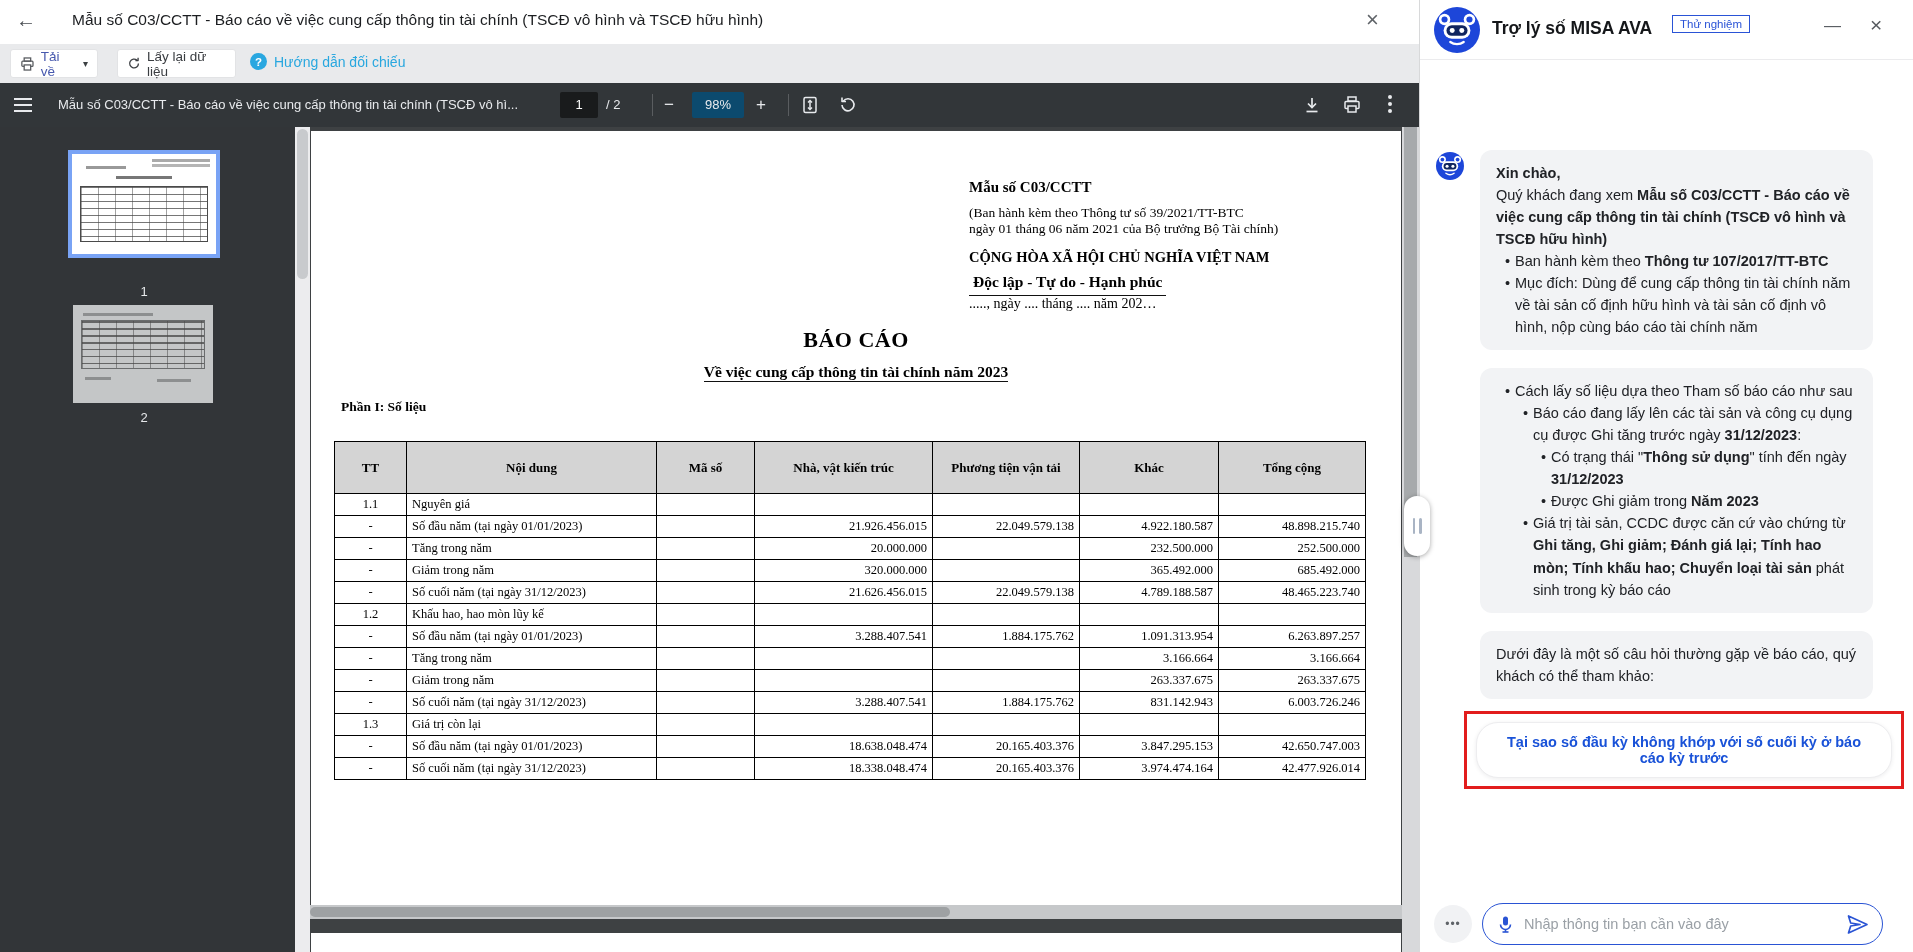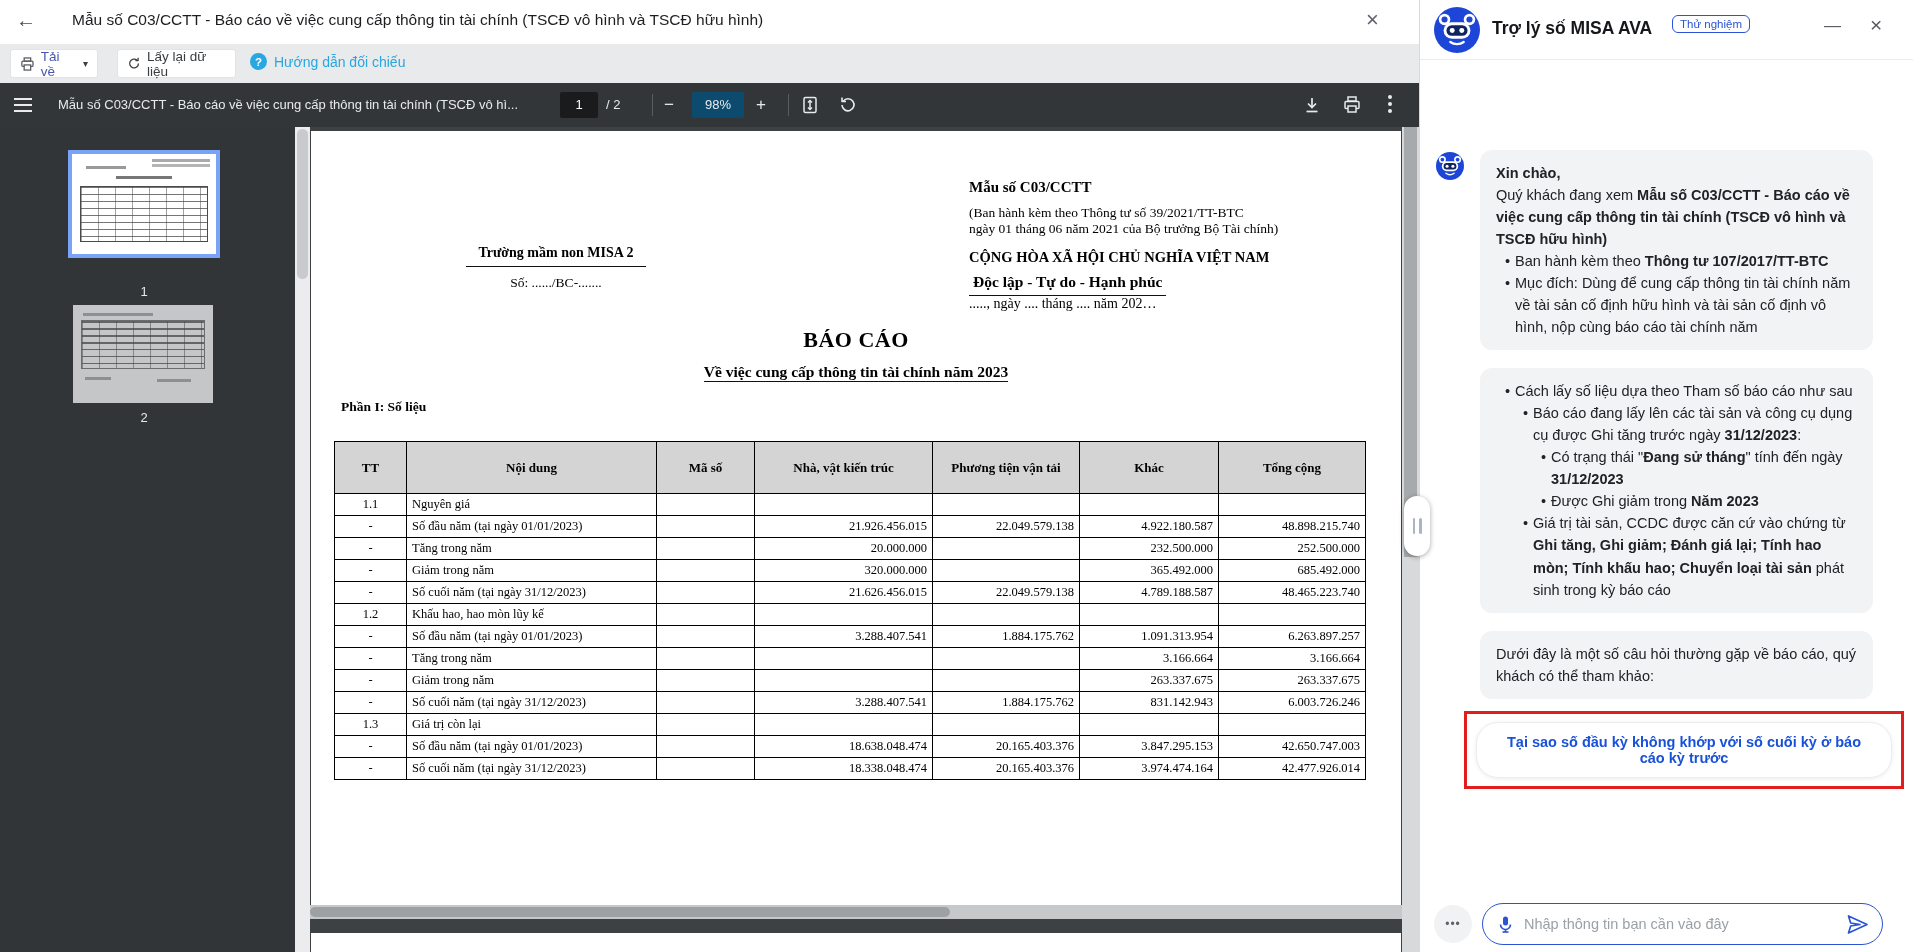"Thử nghiệm" .badge { border-radius: 6px -> 0 }
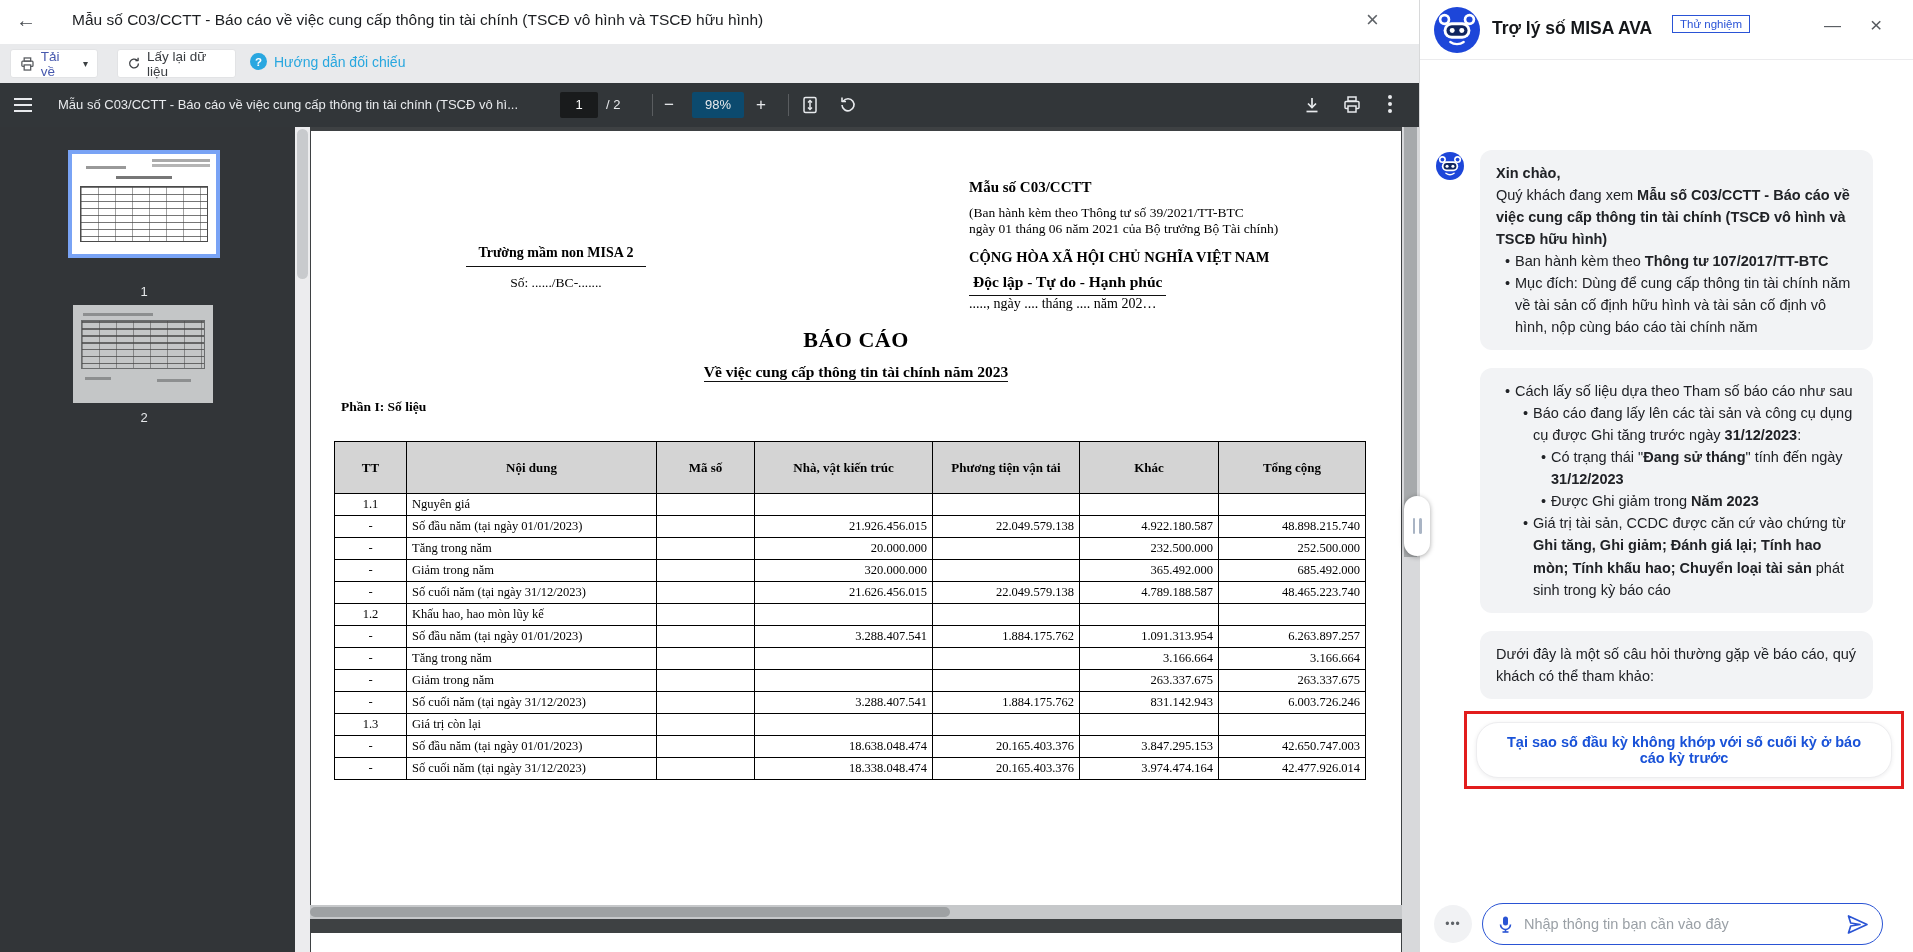"Trường mầm non MISA 2" div.hdr-left { html: <div> <span>Trường mầm non MISA 2</span> <div>Số: ....../BC-.......</div> </div> -> none }
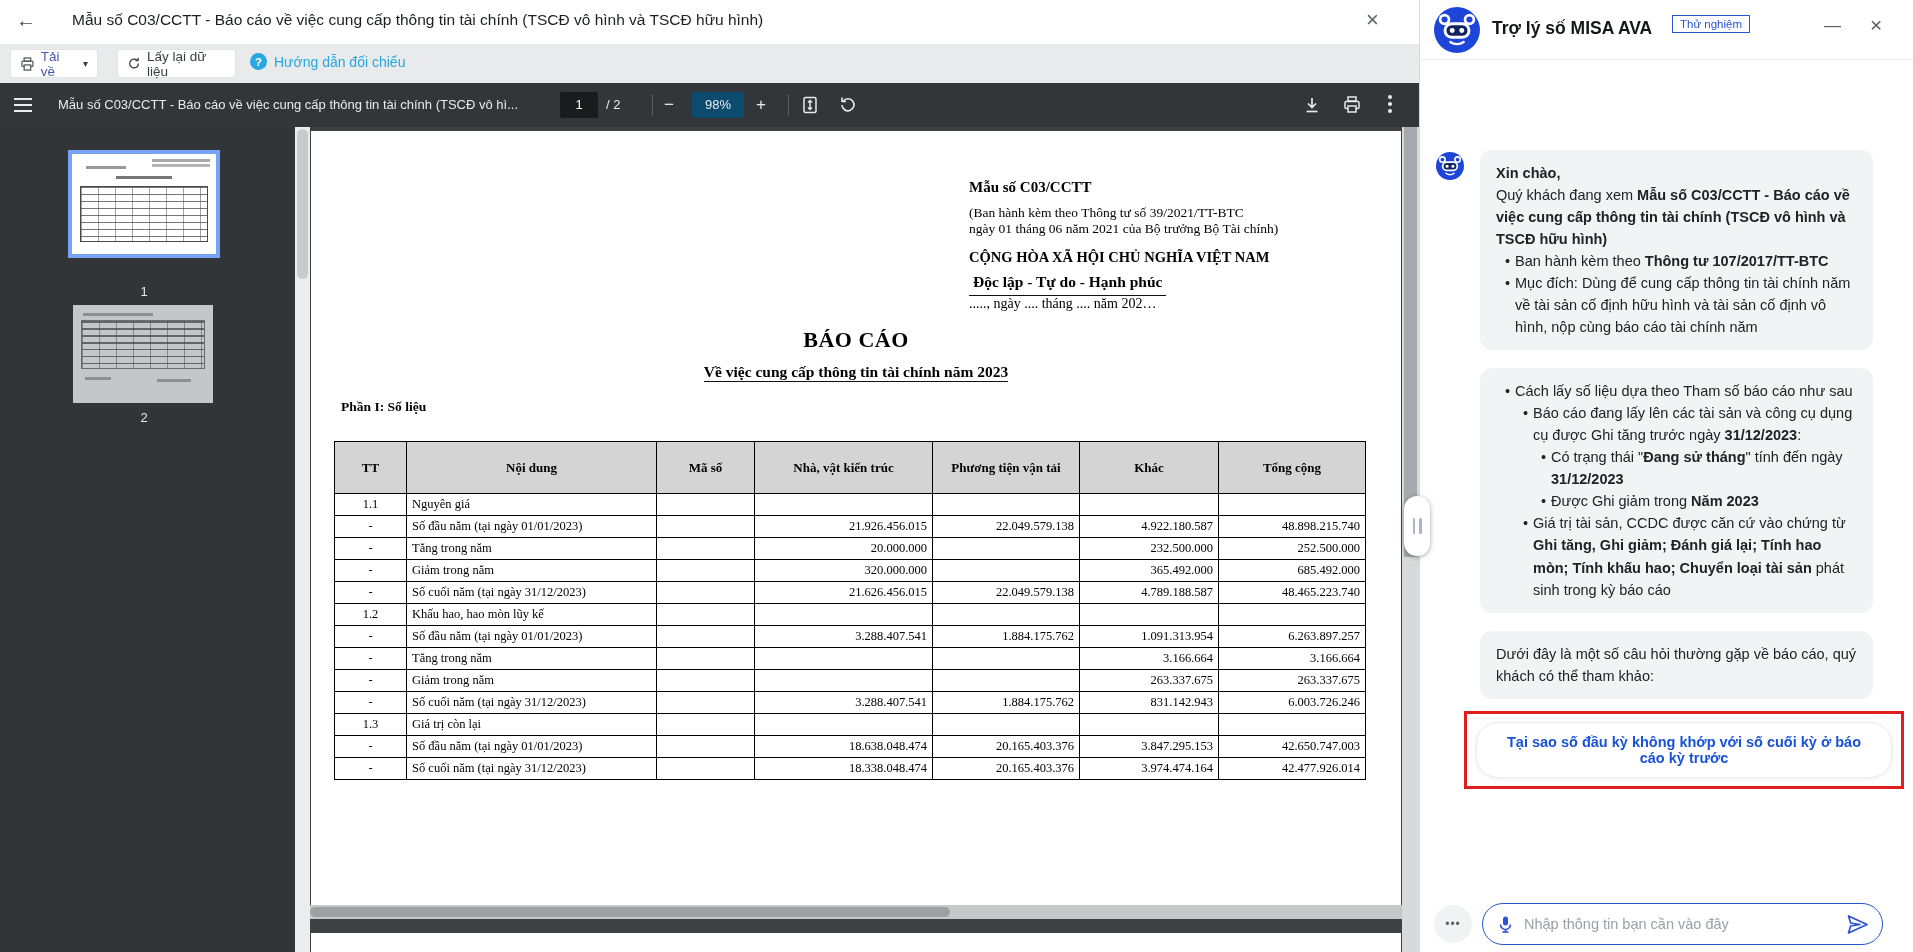"Đang sử tháng" span.b { text: Đang sử tháng -> Thông sử dụng }
